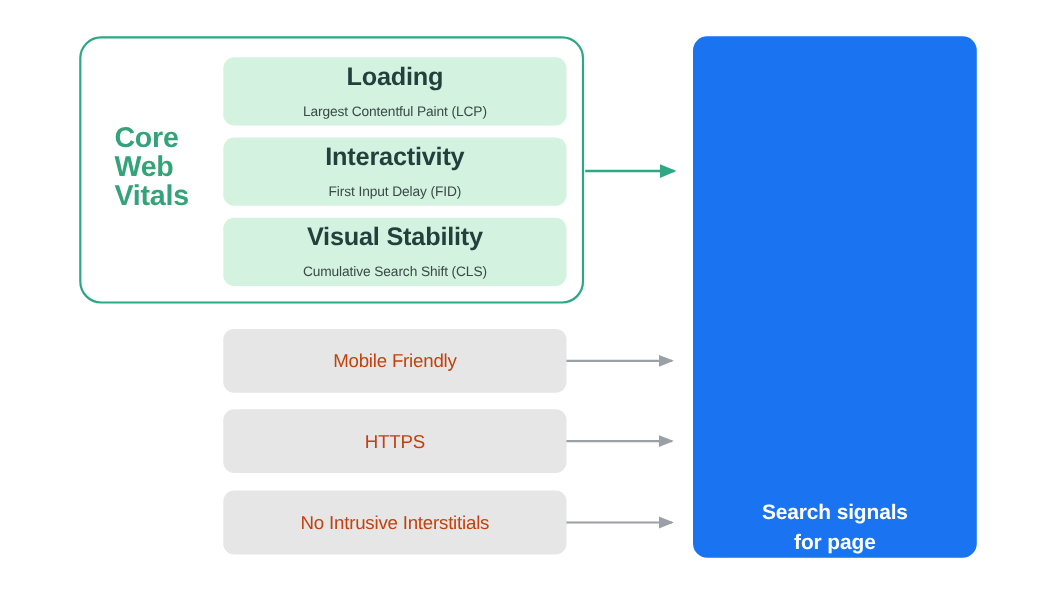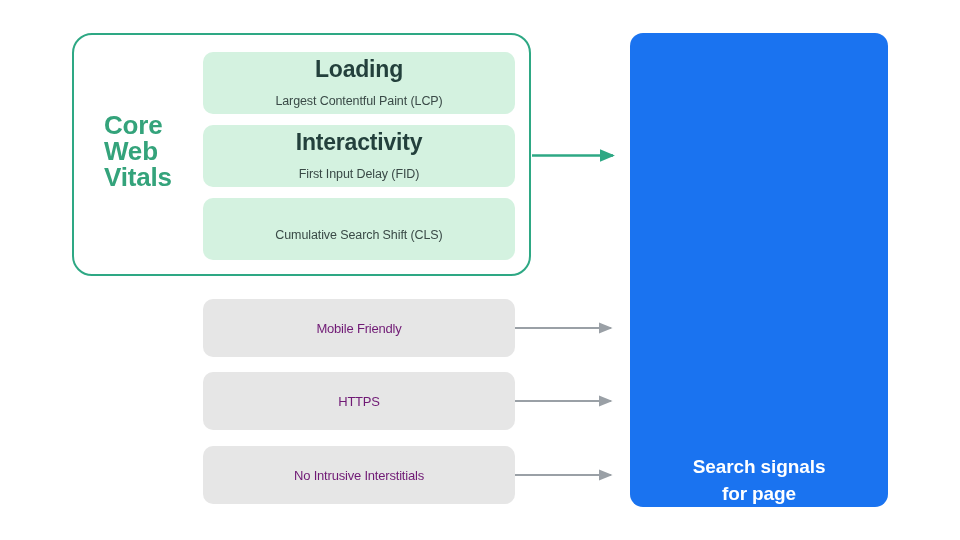"Visual Stability" div.metric-title { html: none -> <div>Visual Stability</div> }
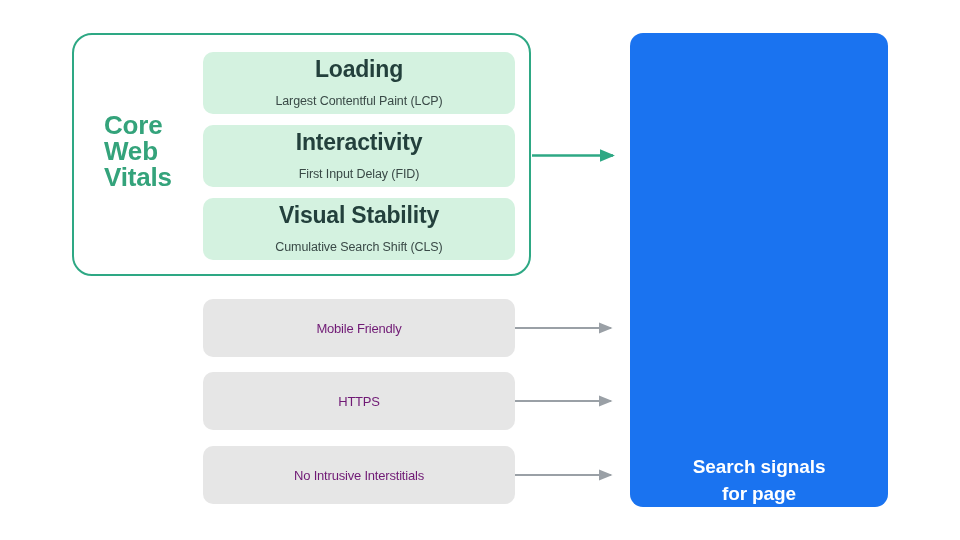"Mobile Friendly" .gray-label { color: #701a75 -> #c2410c; font-size: 13px -> 17px }
